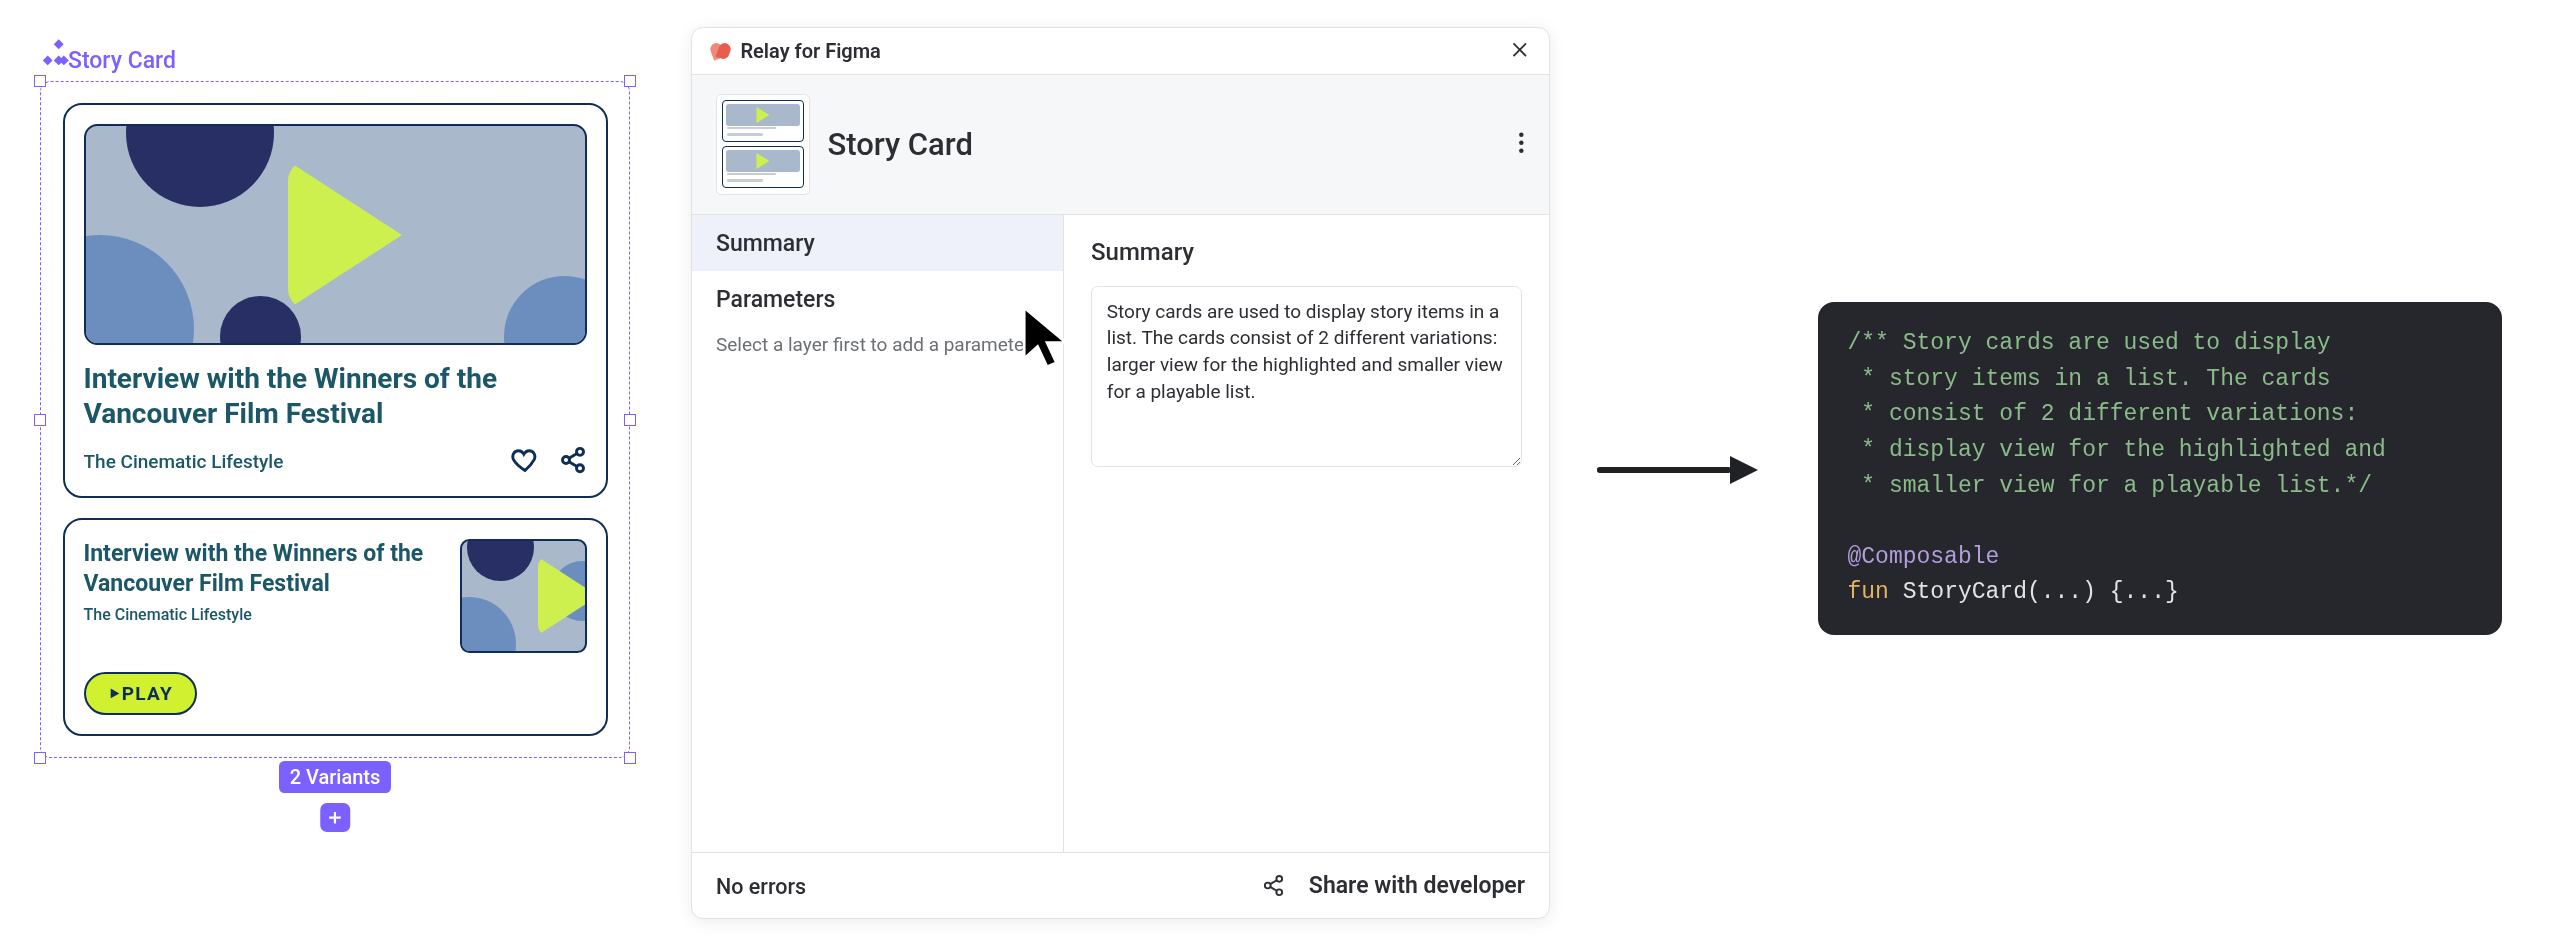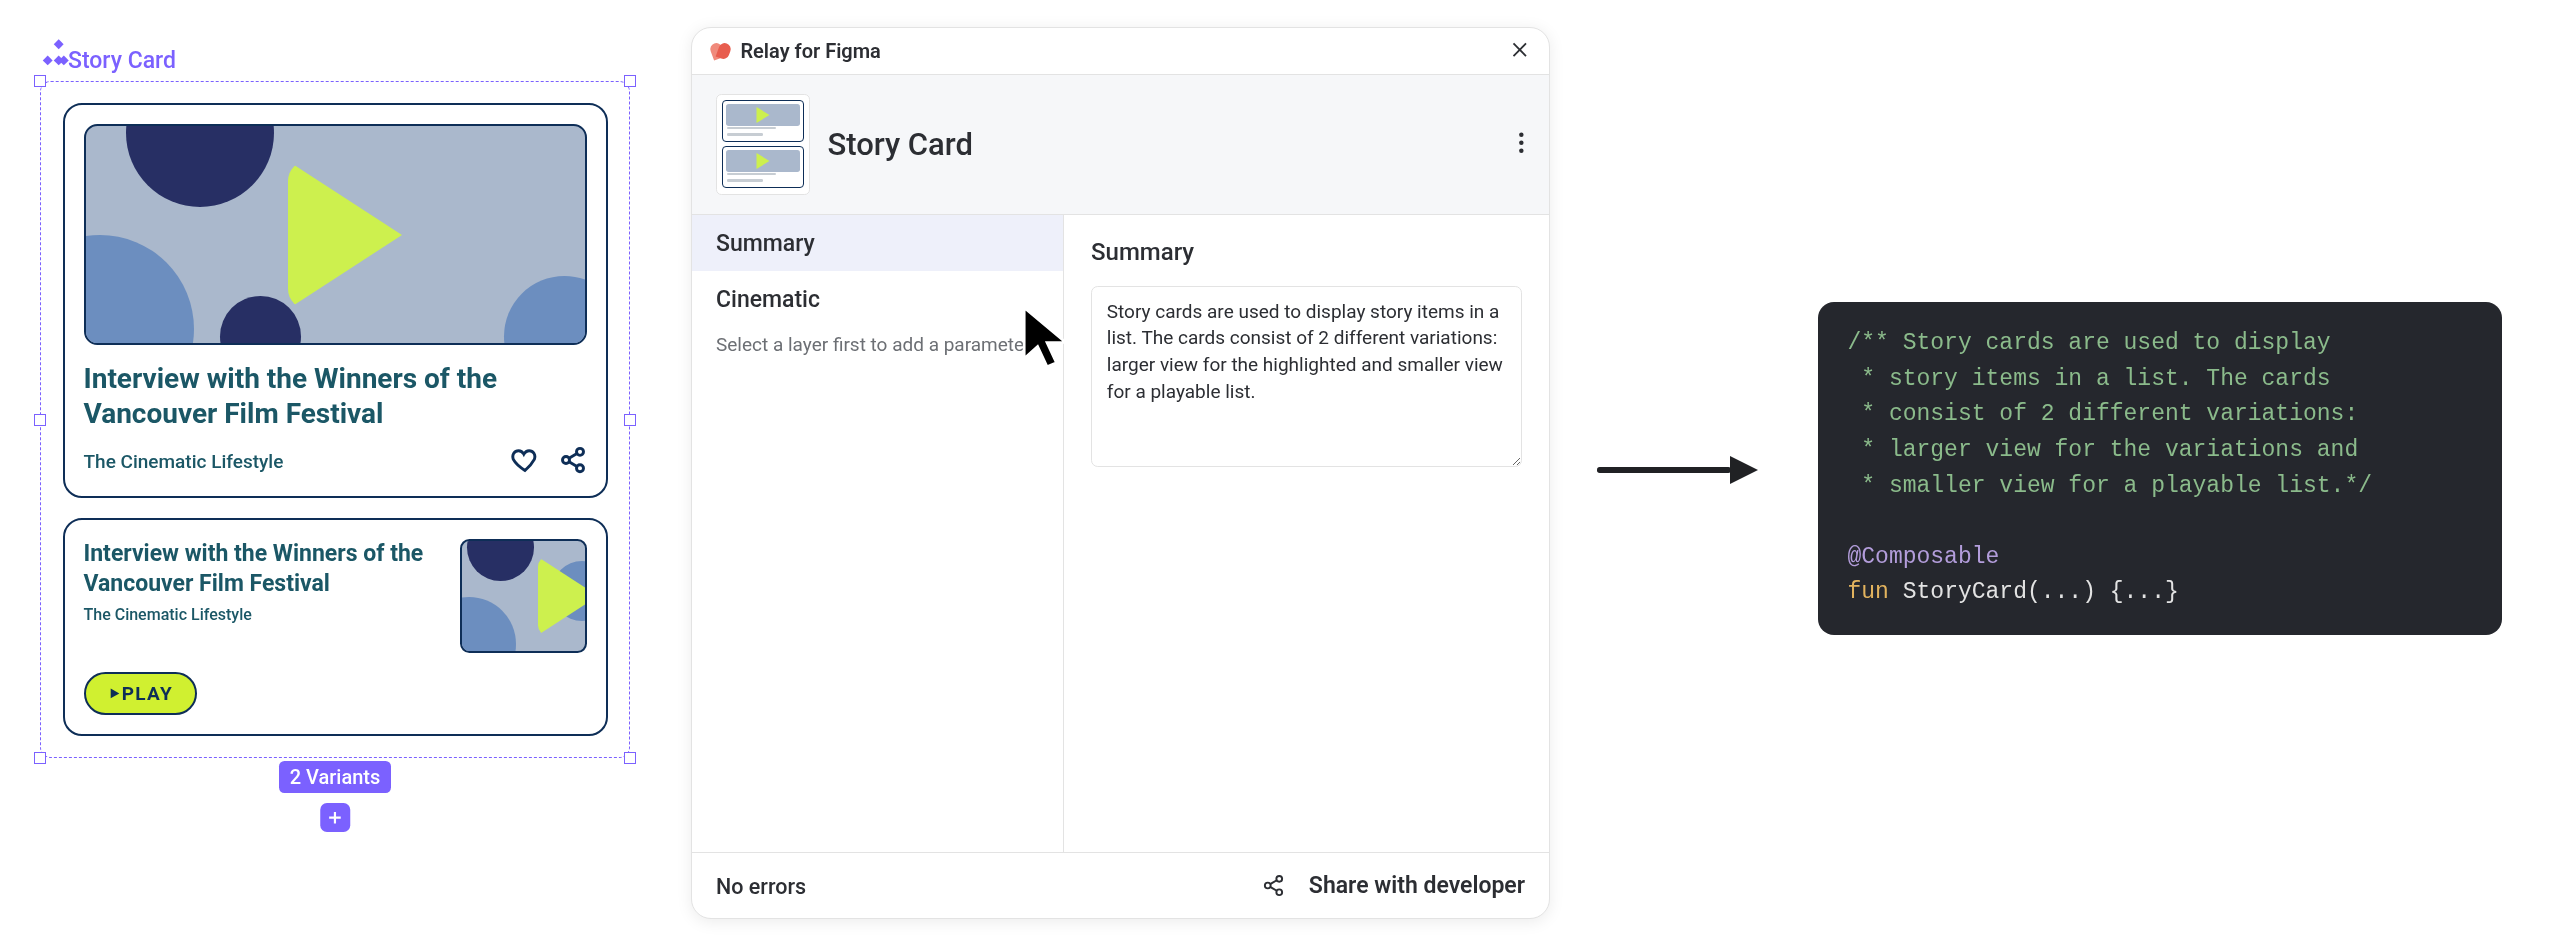"Relay for Figma" .relay-panel { border-radius: 20px -> 12px }
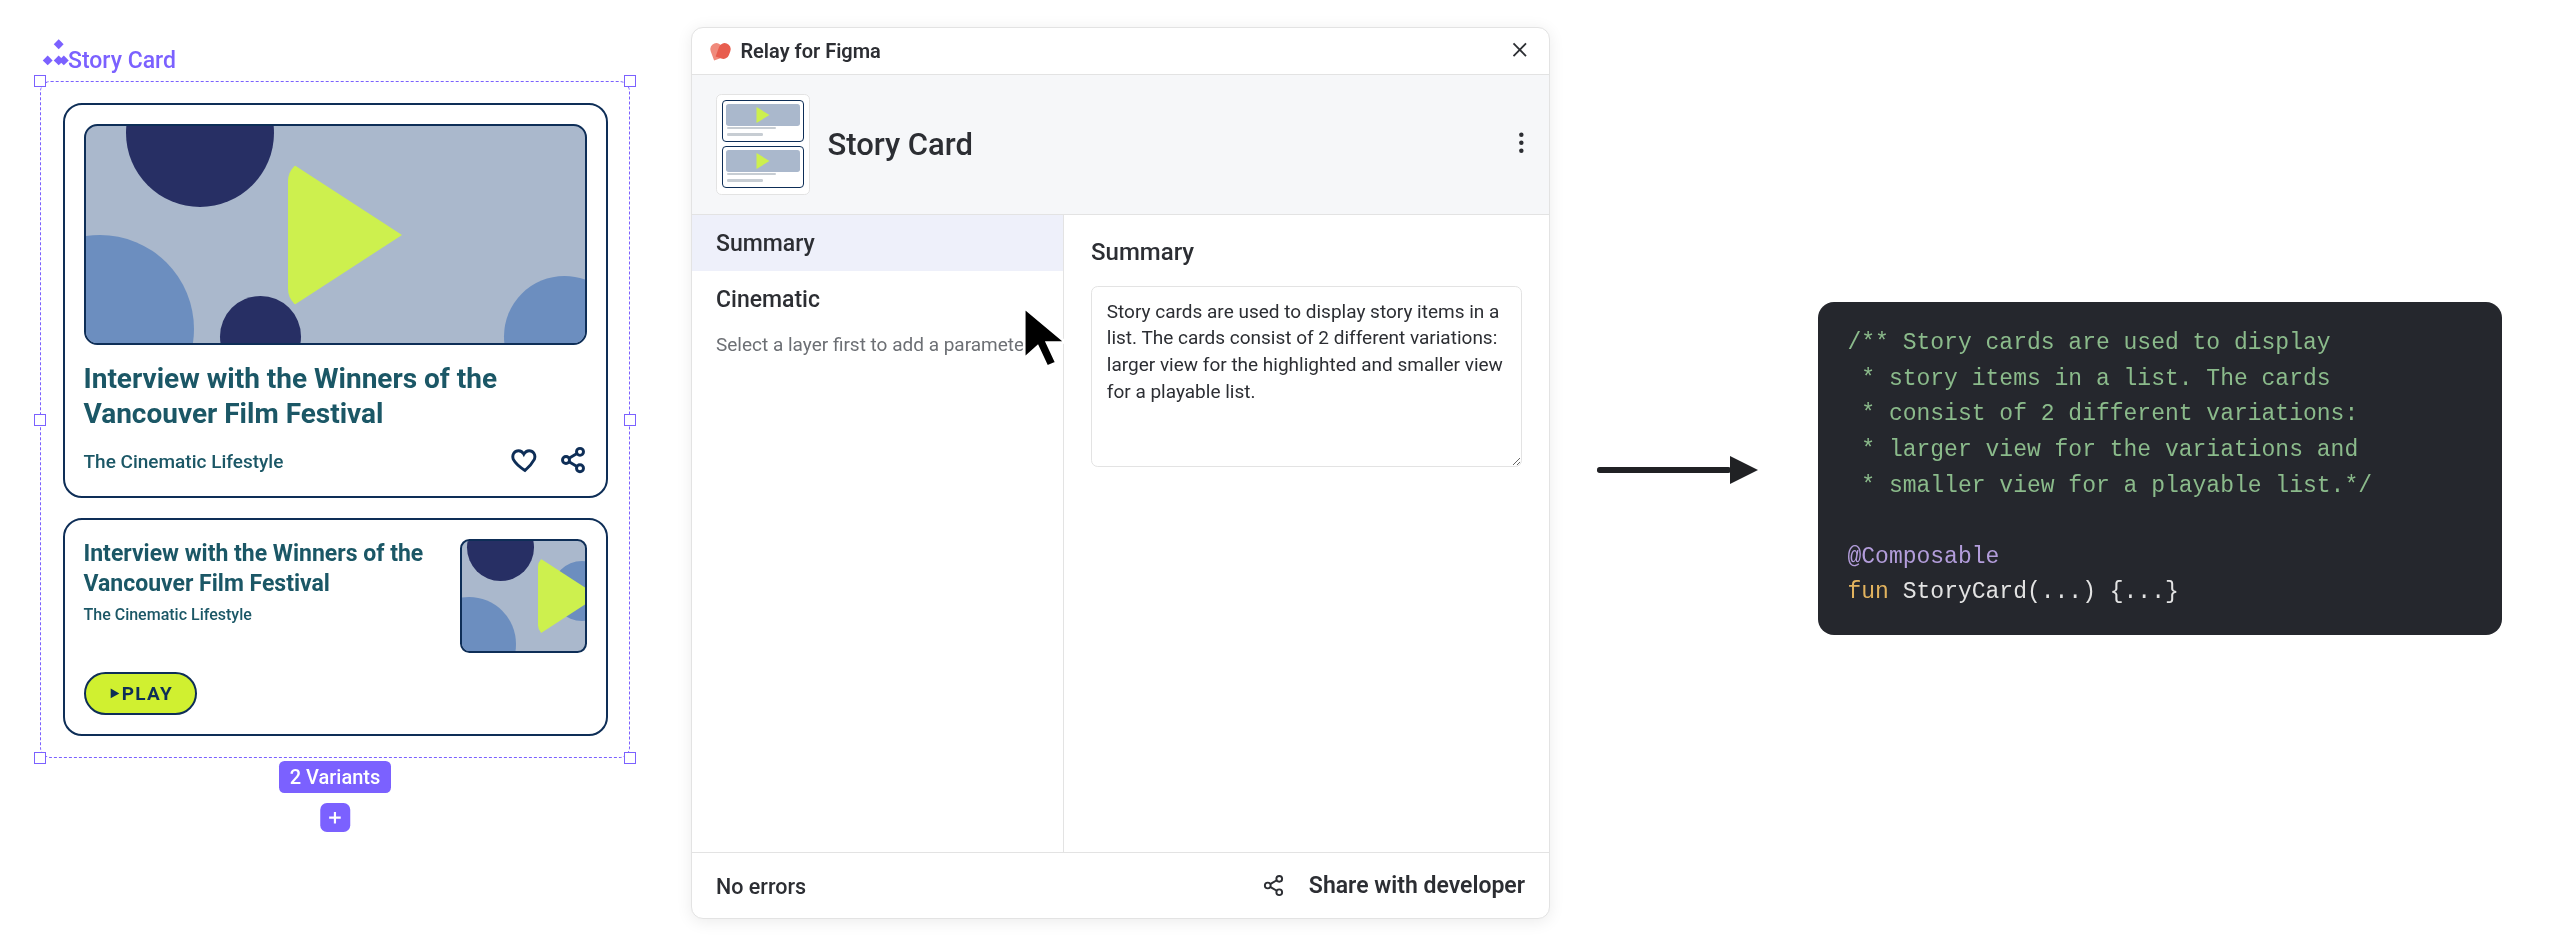"Cinematic" div.tab { text: Cinematic -> Parameters }
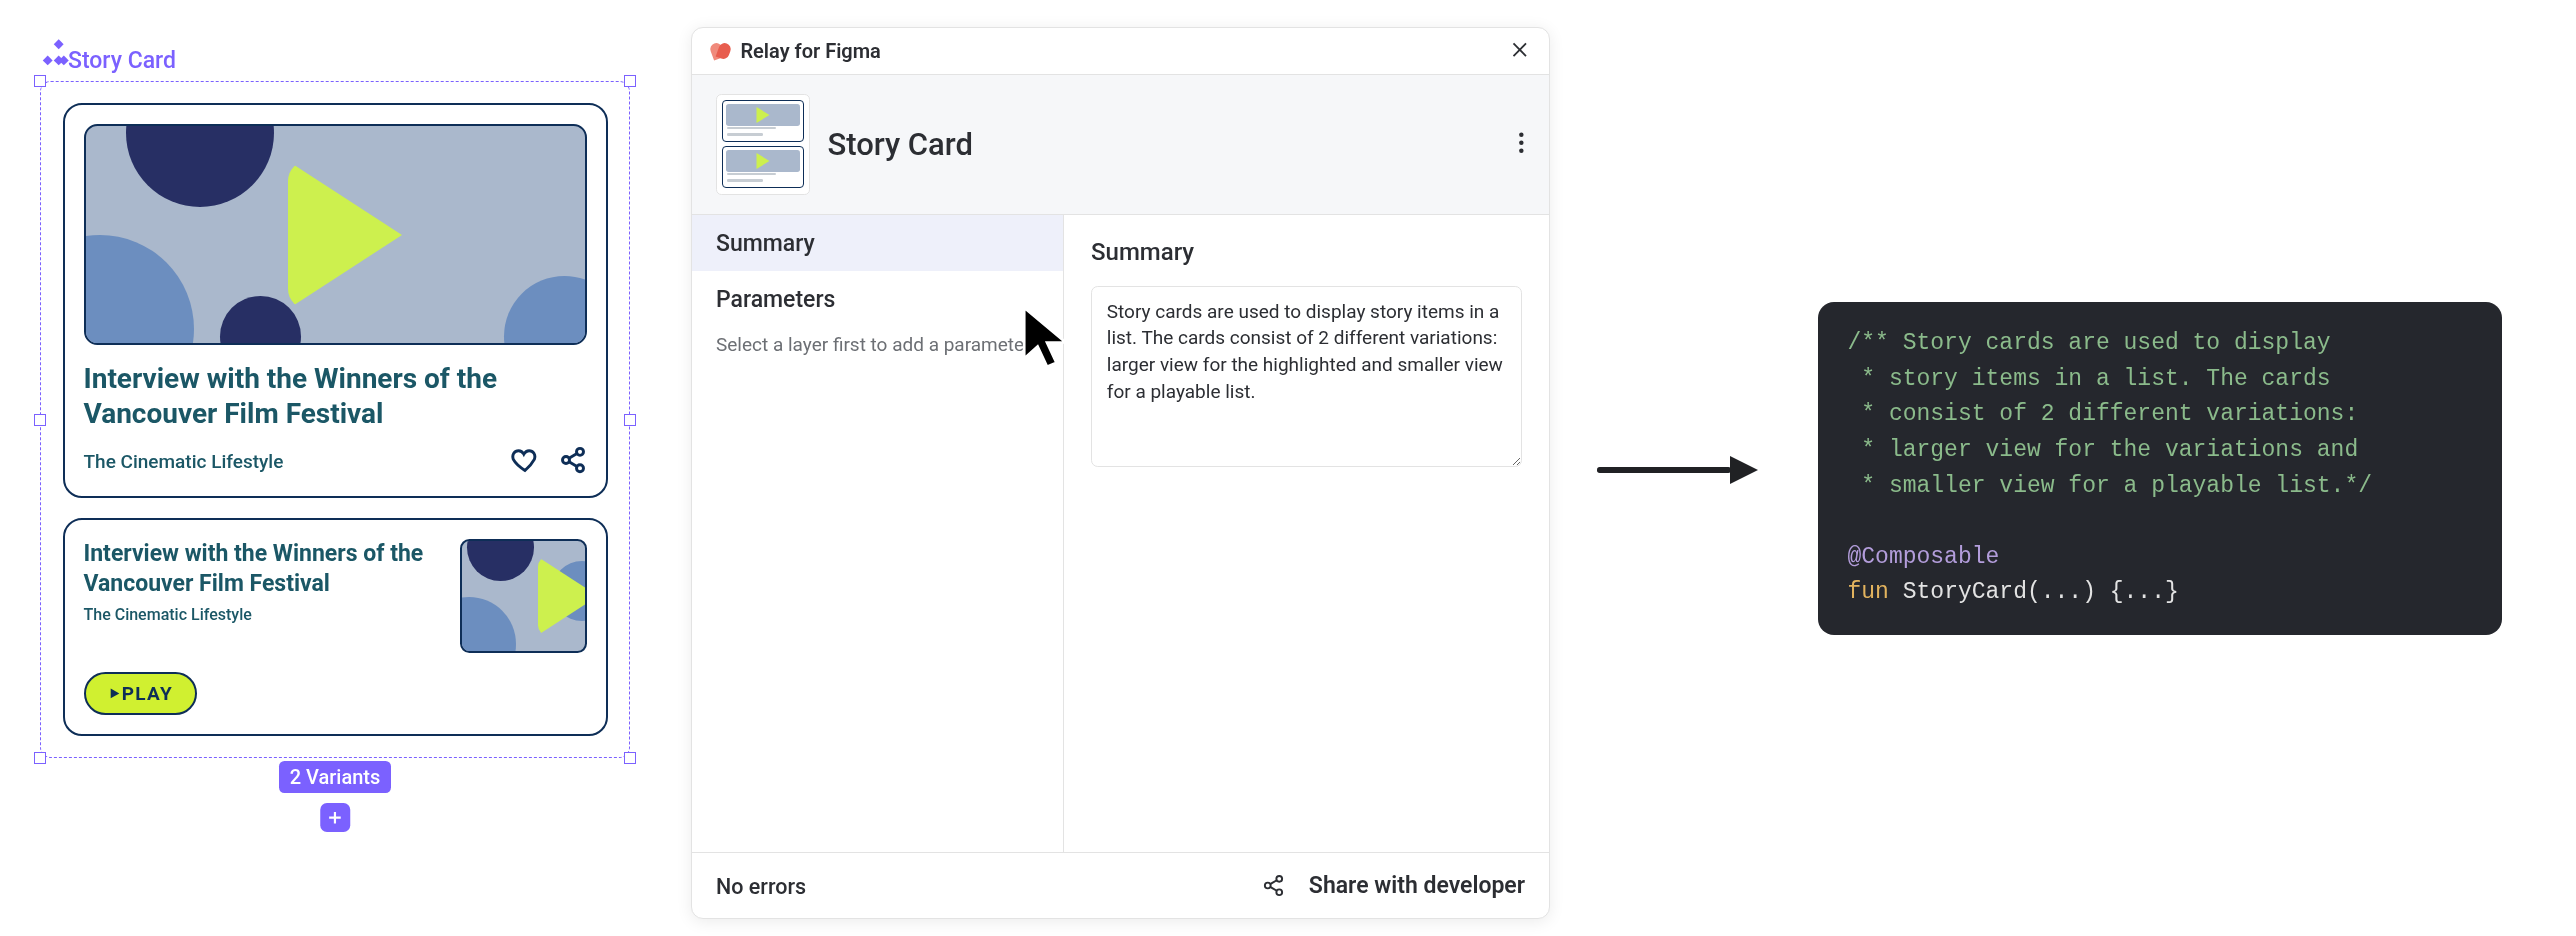"* larger view for the" span.c-comment { text: larger view for the variations -> display view for the highlighted }
